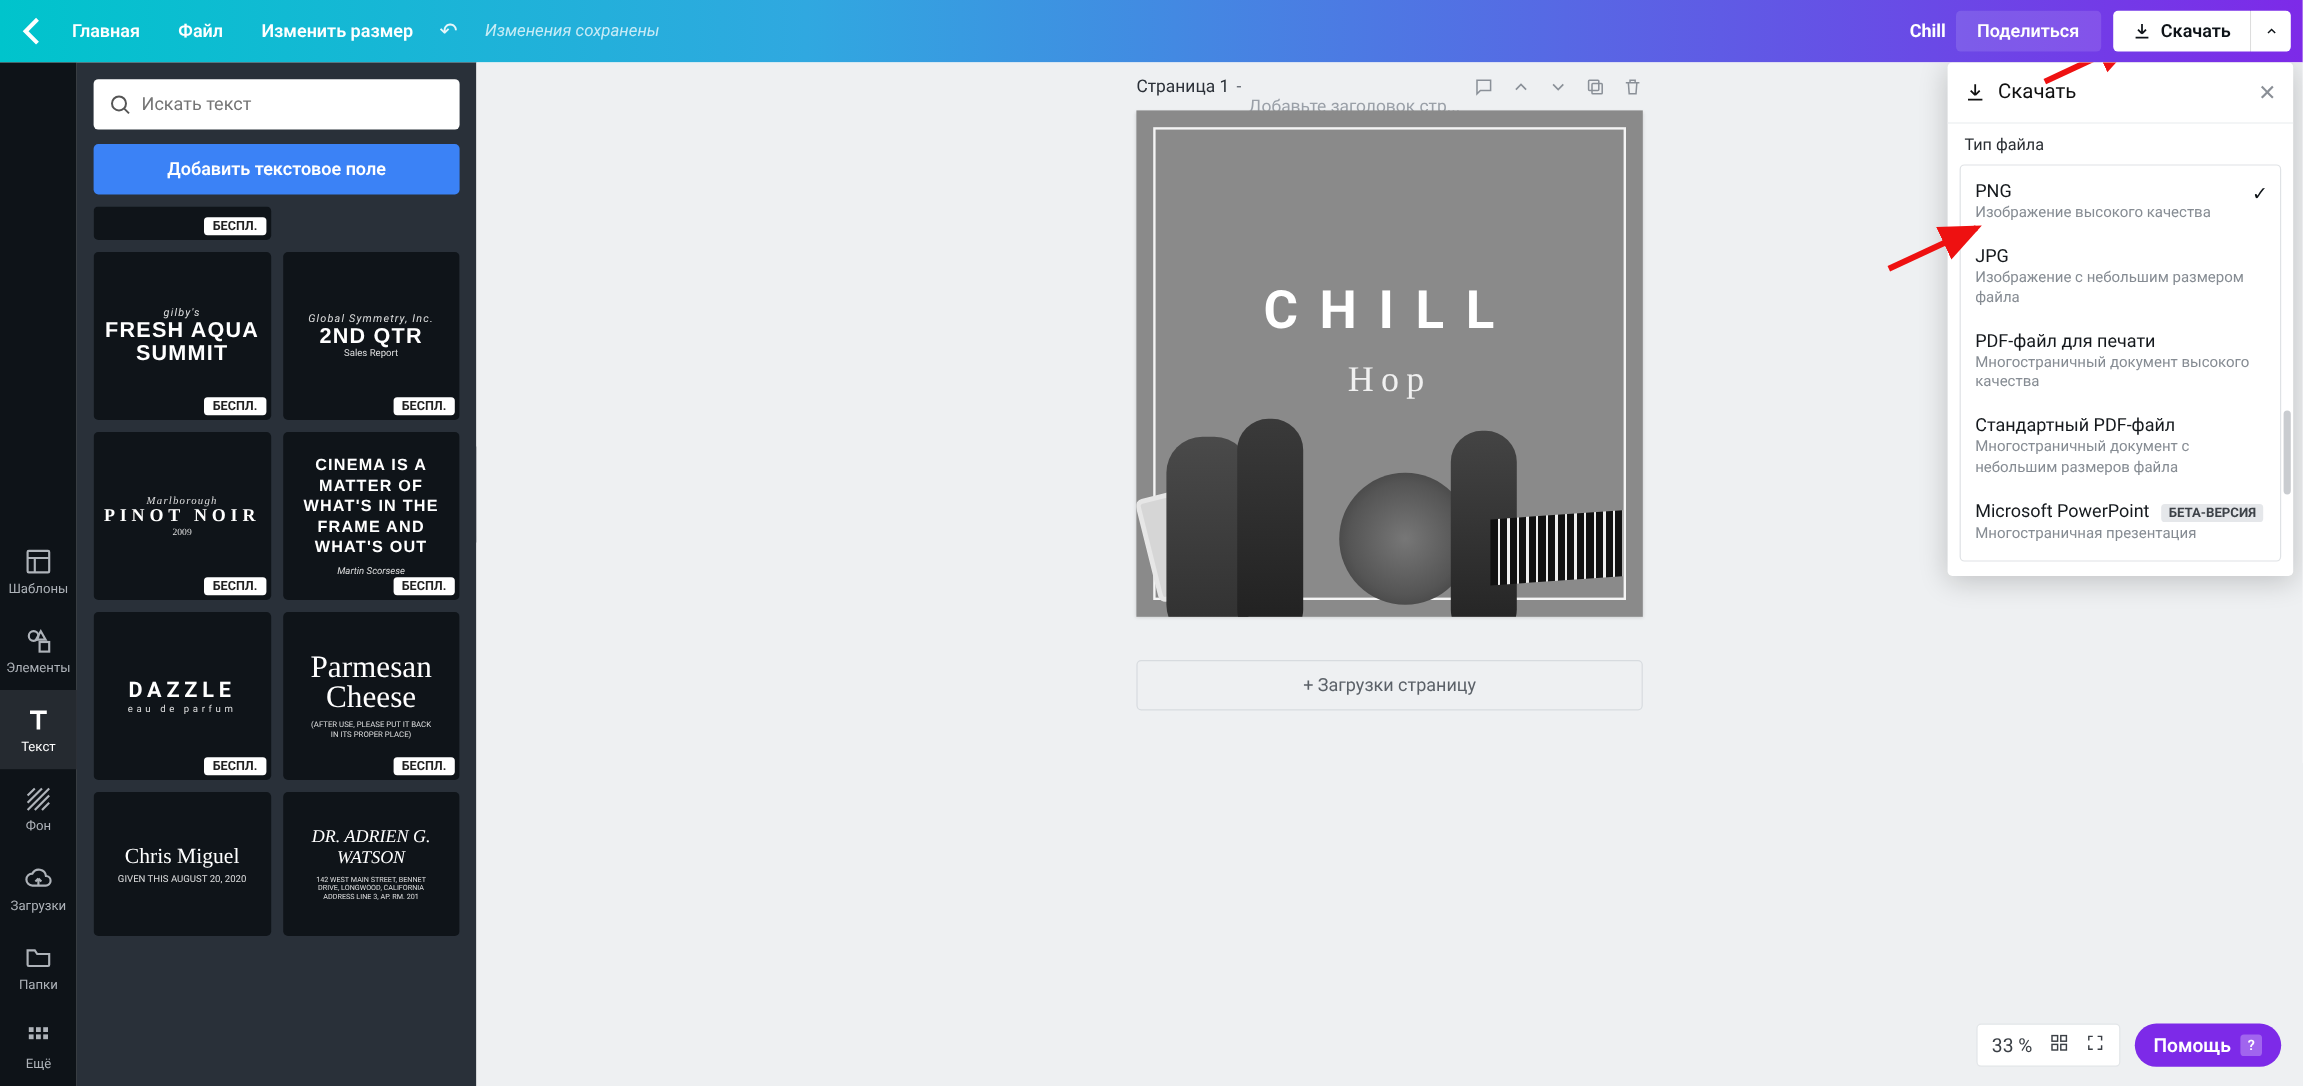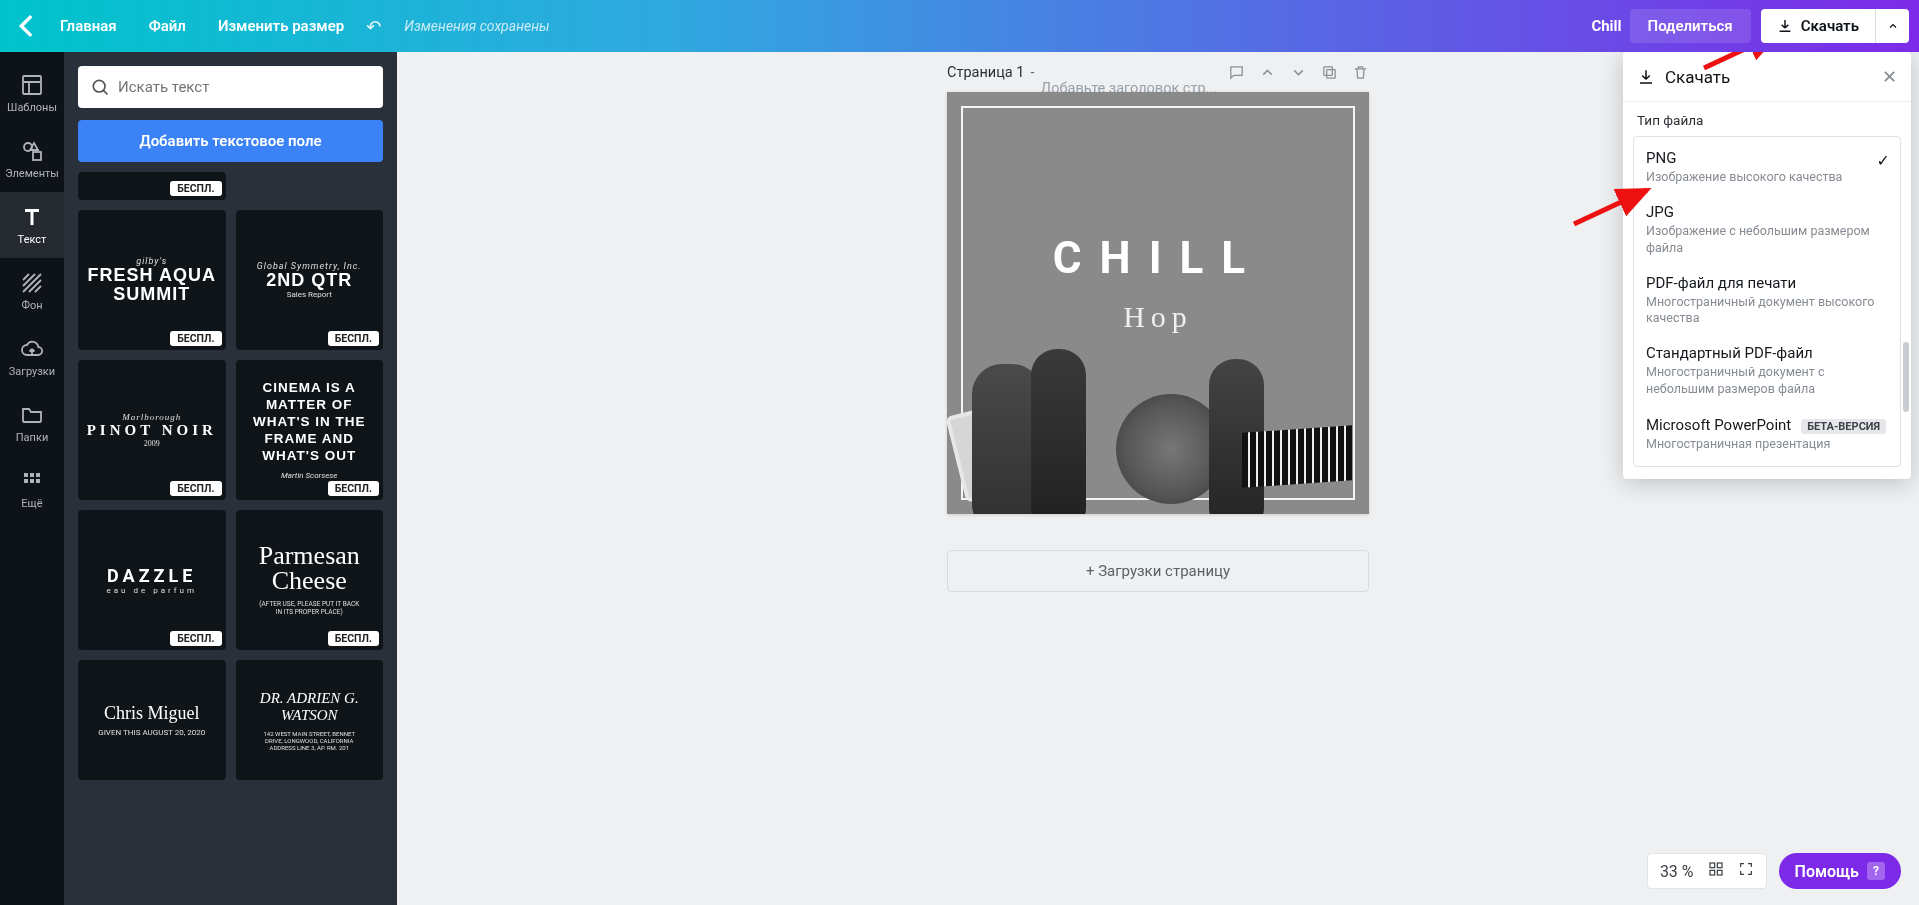"Шаблоны" .rail { justify-content: none -> flex-end }
